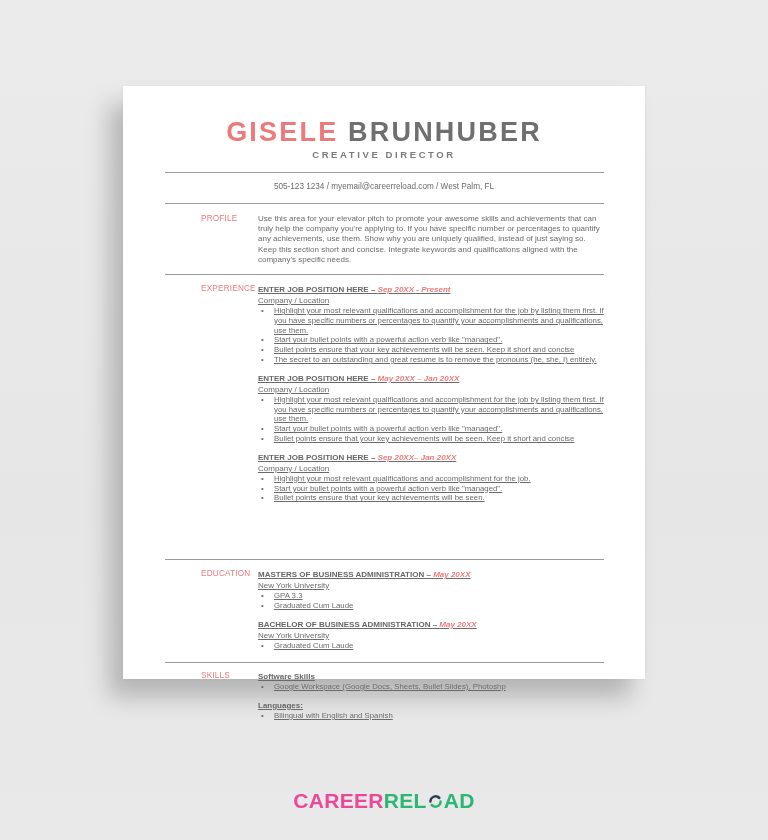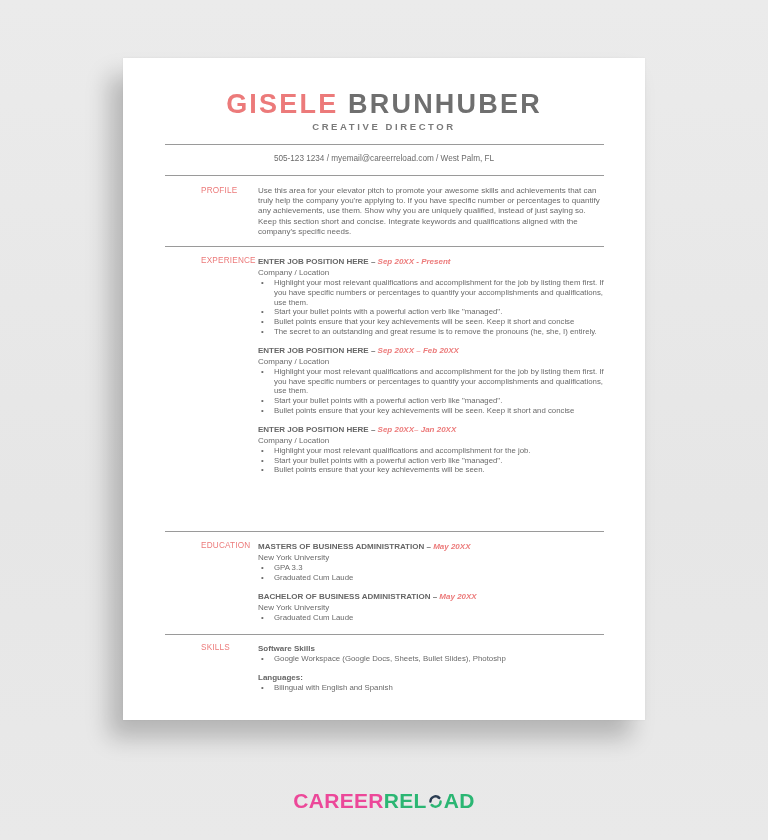"GISELE BRUNHUBER" .paper { height: 662px -> 593px; top: 58px -> 86px }
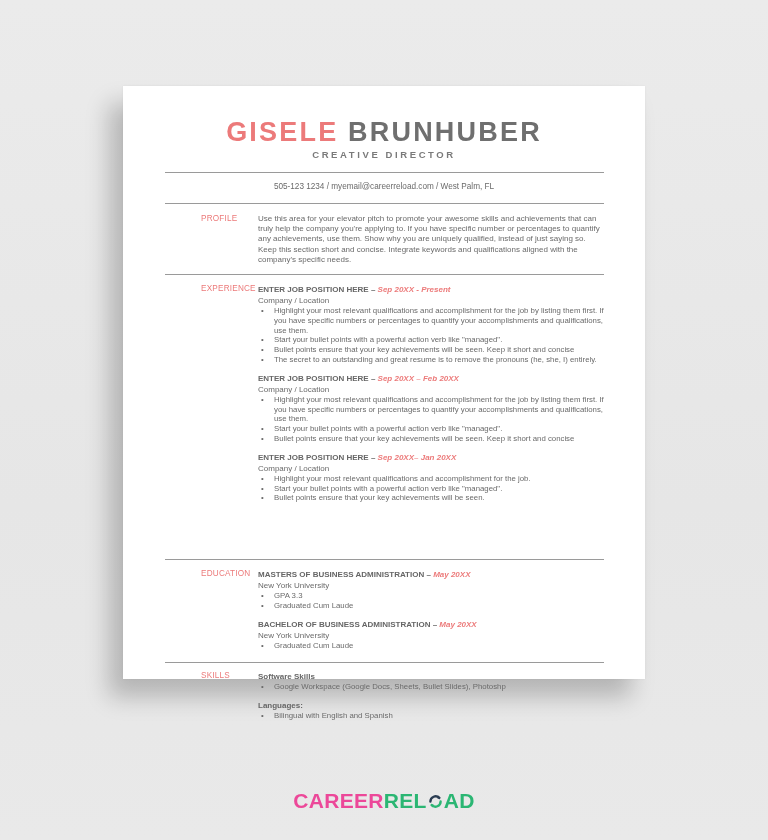"ENTER JOB POSITION HERE –" .block { text-decoration: none -> underline }
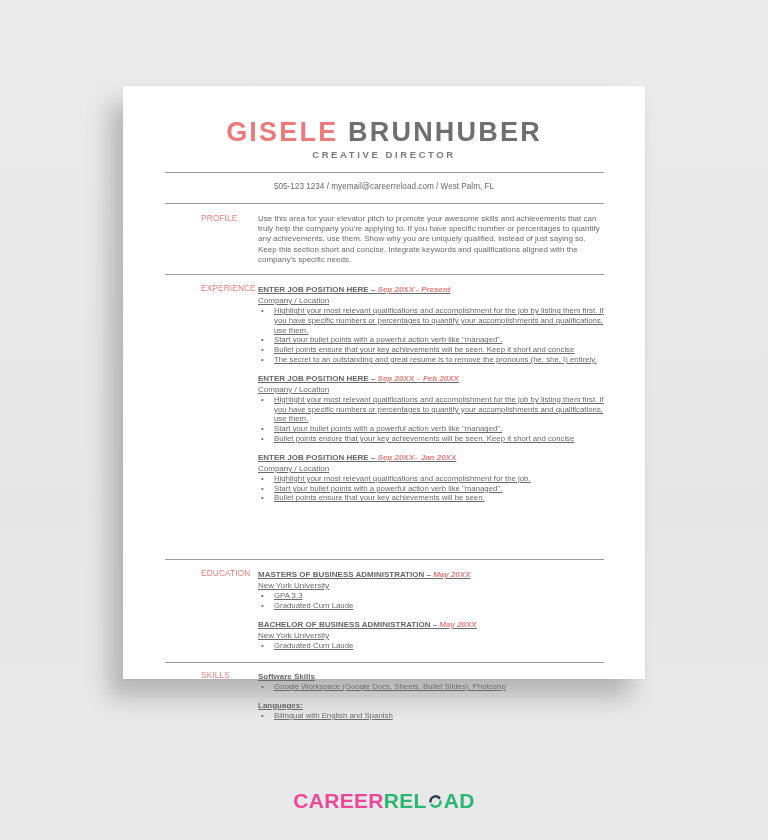"Sep 20XX – Feb 20XX" span.job-date { text: Sep 20XX – Feb -> May 20XX – Jan }
